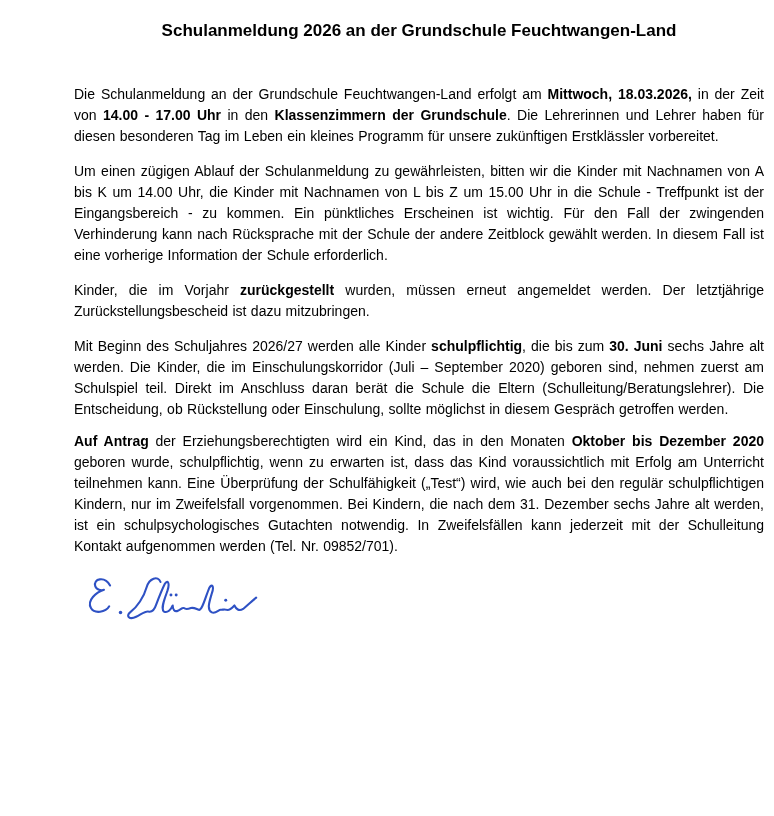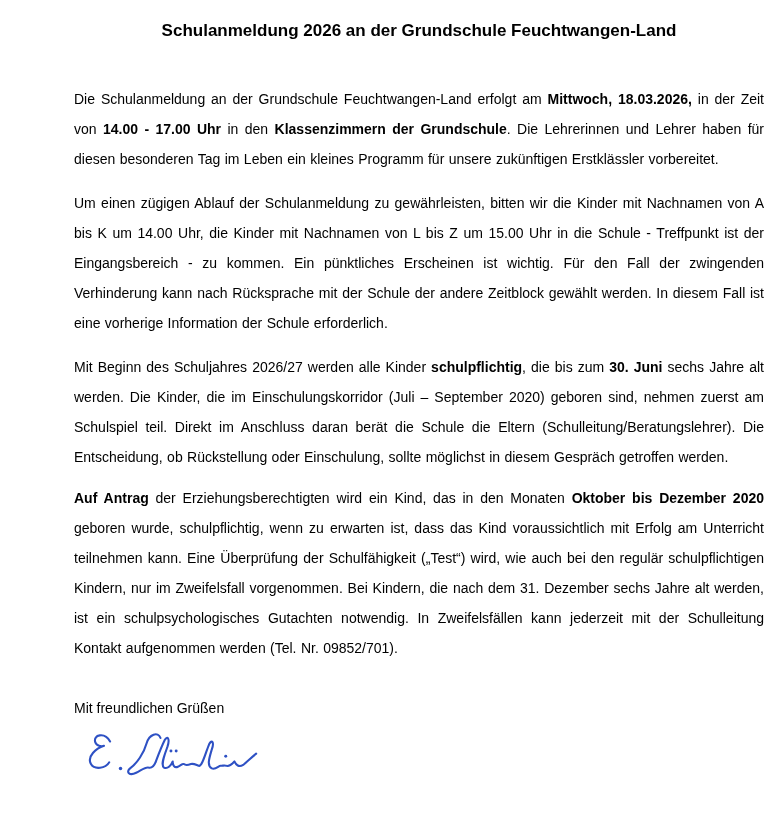"Die Schulanmeldung an der Grundschule" p.para { line-height: 30px -> 21px }
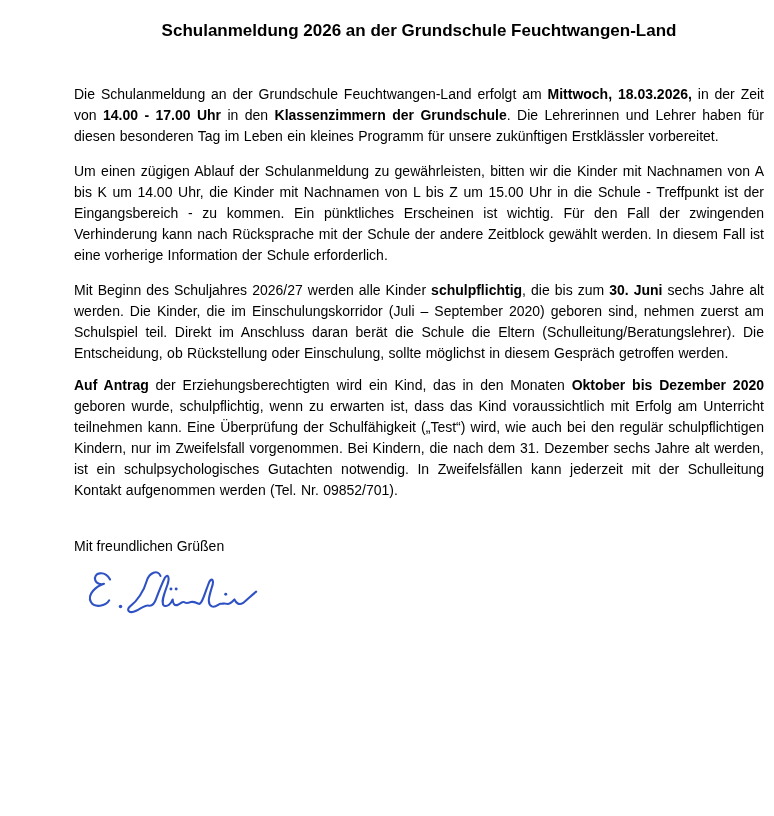"Kinder, die im Vorjahr zurückgestellt" p.para { html: none -> <p><span>Kinder, die im Vorjahr </span><b>zurückgestellt</b><span> wurden, müssen erneut angemeldet werden. Der letztjährige Zurückstellungsbescheid ist dazu mitzubringen.</span></p> }
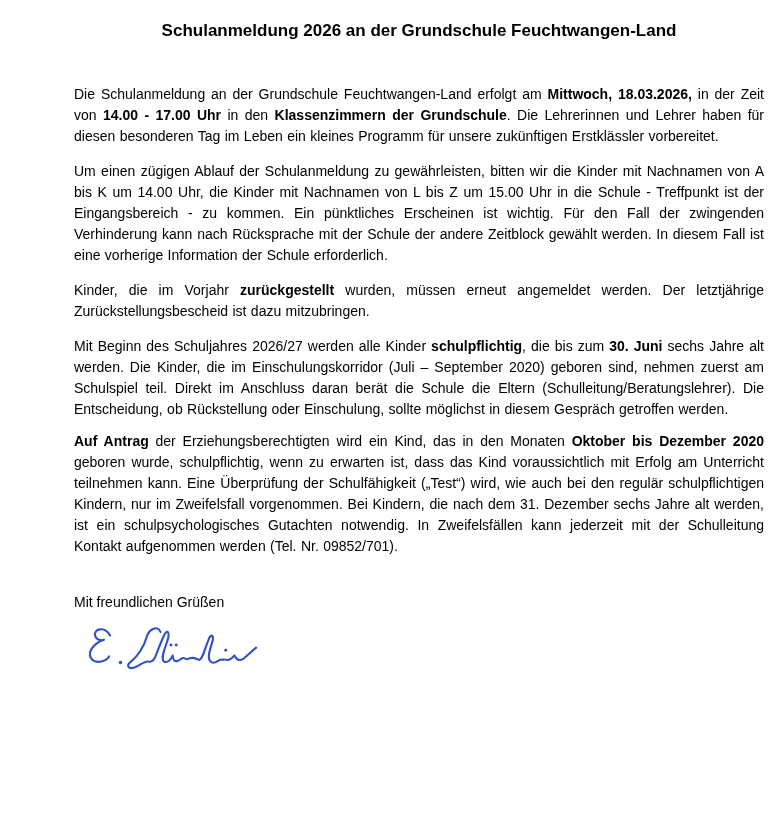"Mit freundlichen Grüßen" p.closing { html: <p>Mit freundlichen Grüßen</p> -> none }
